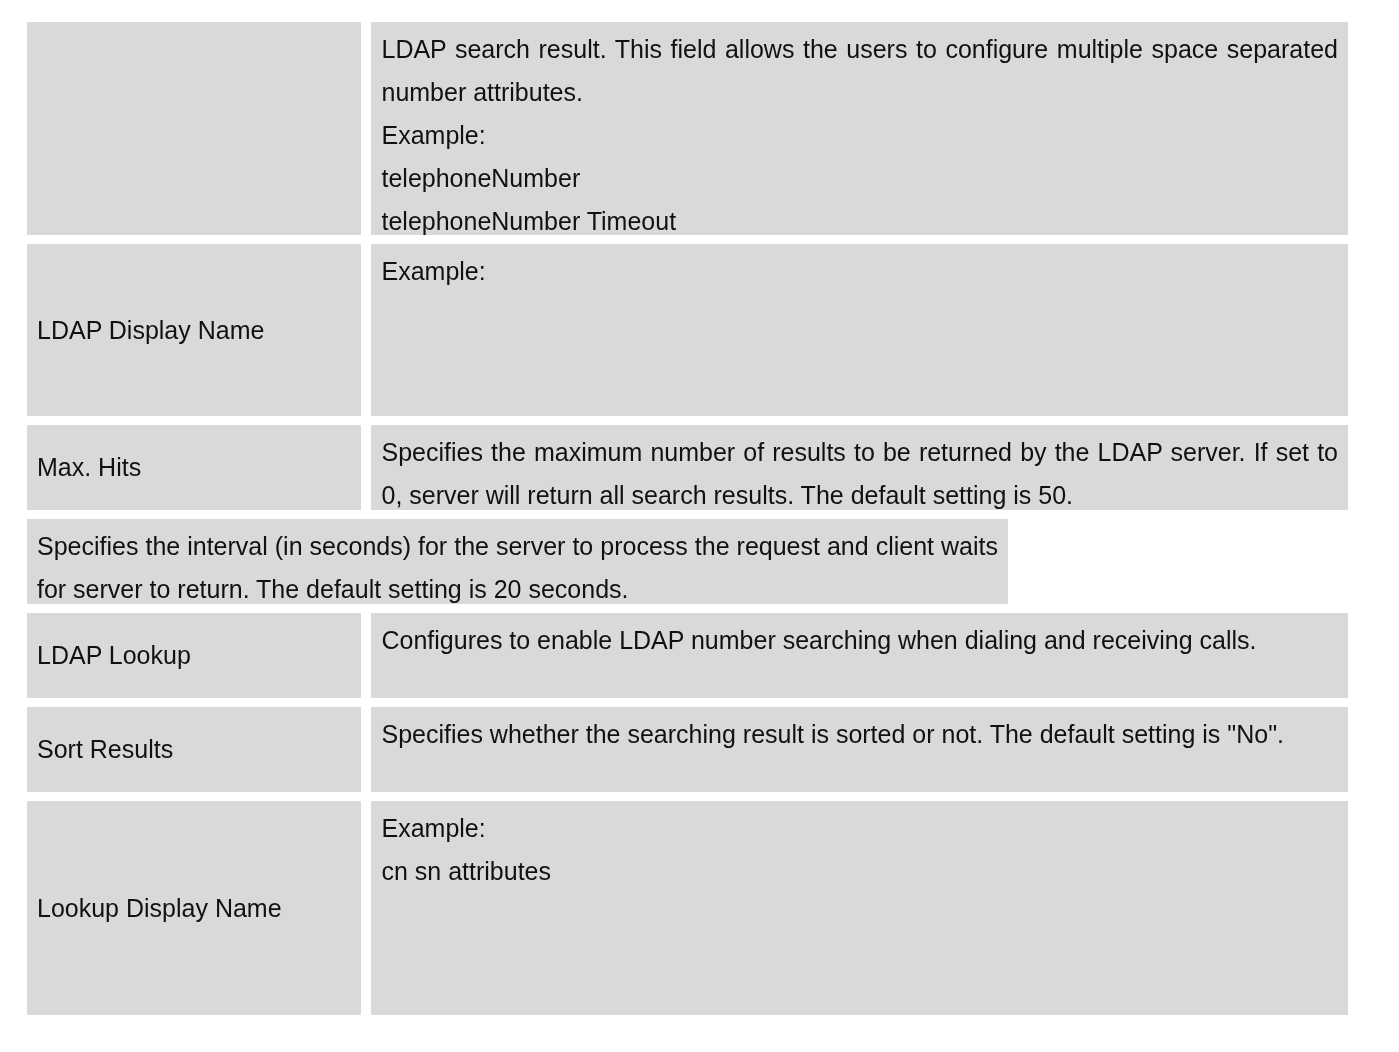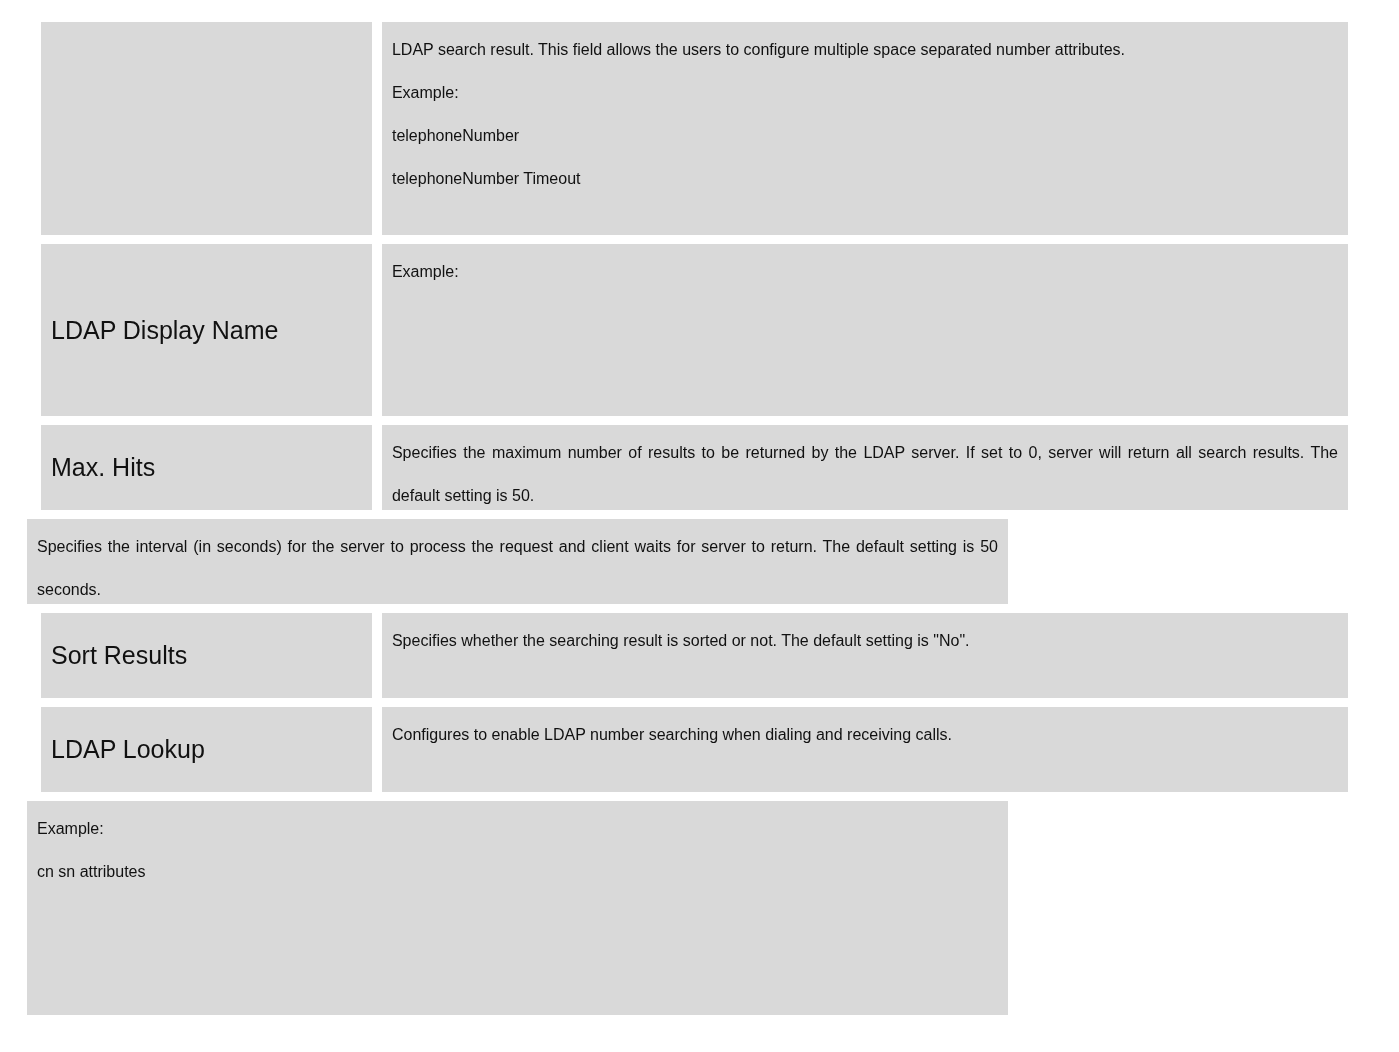"LDAP search result. This field" .desc { font-size: 16px -> 25px }
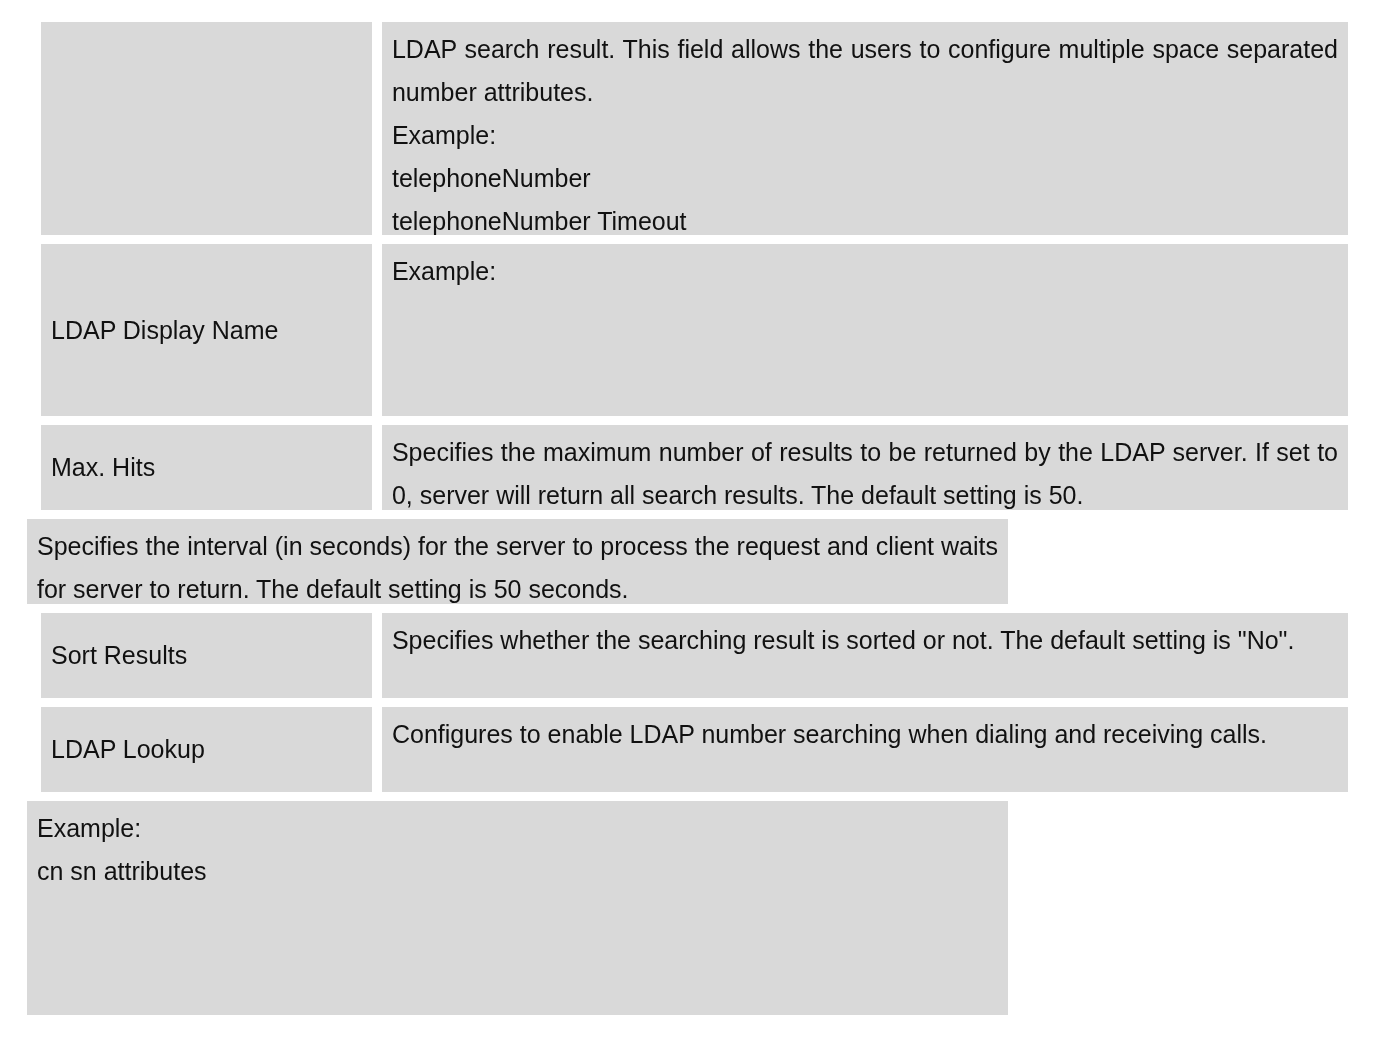"LDAP Display Name" .label { margin-left: 14px -> none }
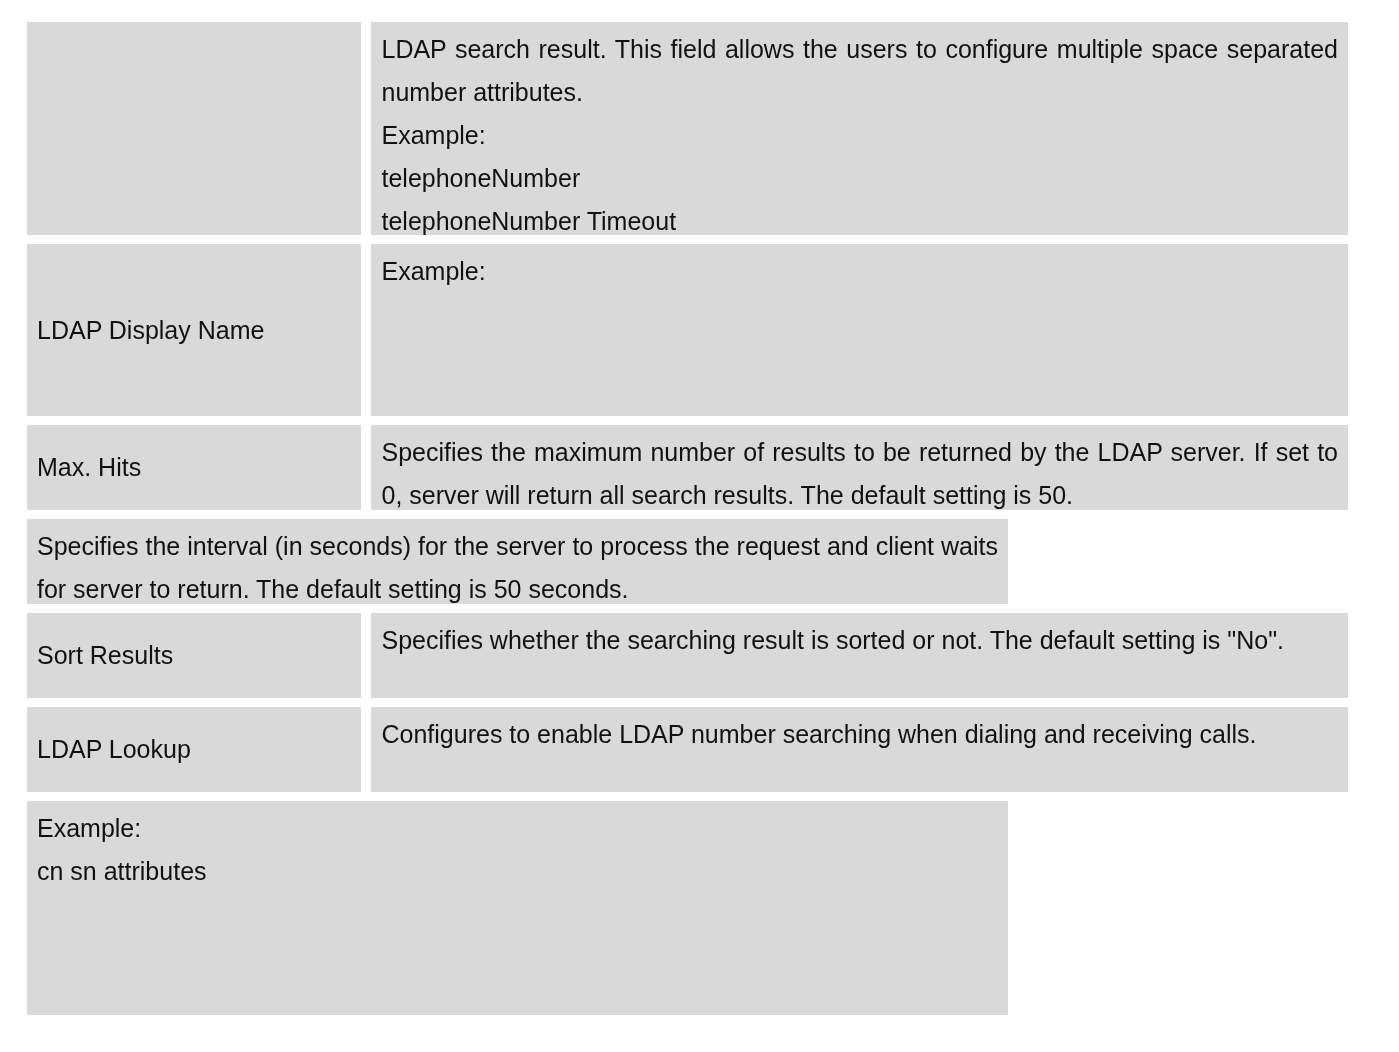"Specifies the interval (in seconds)" p { text: 50 -> 20 }
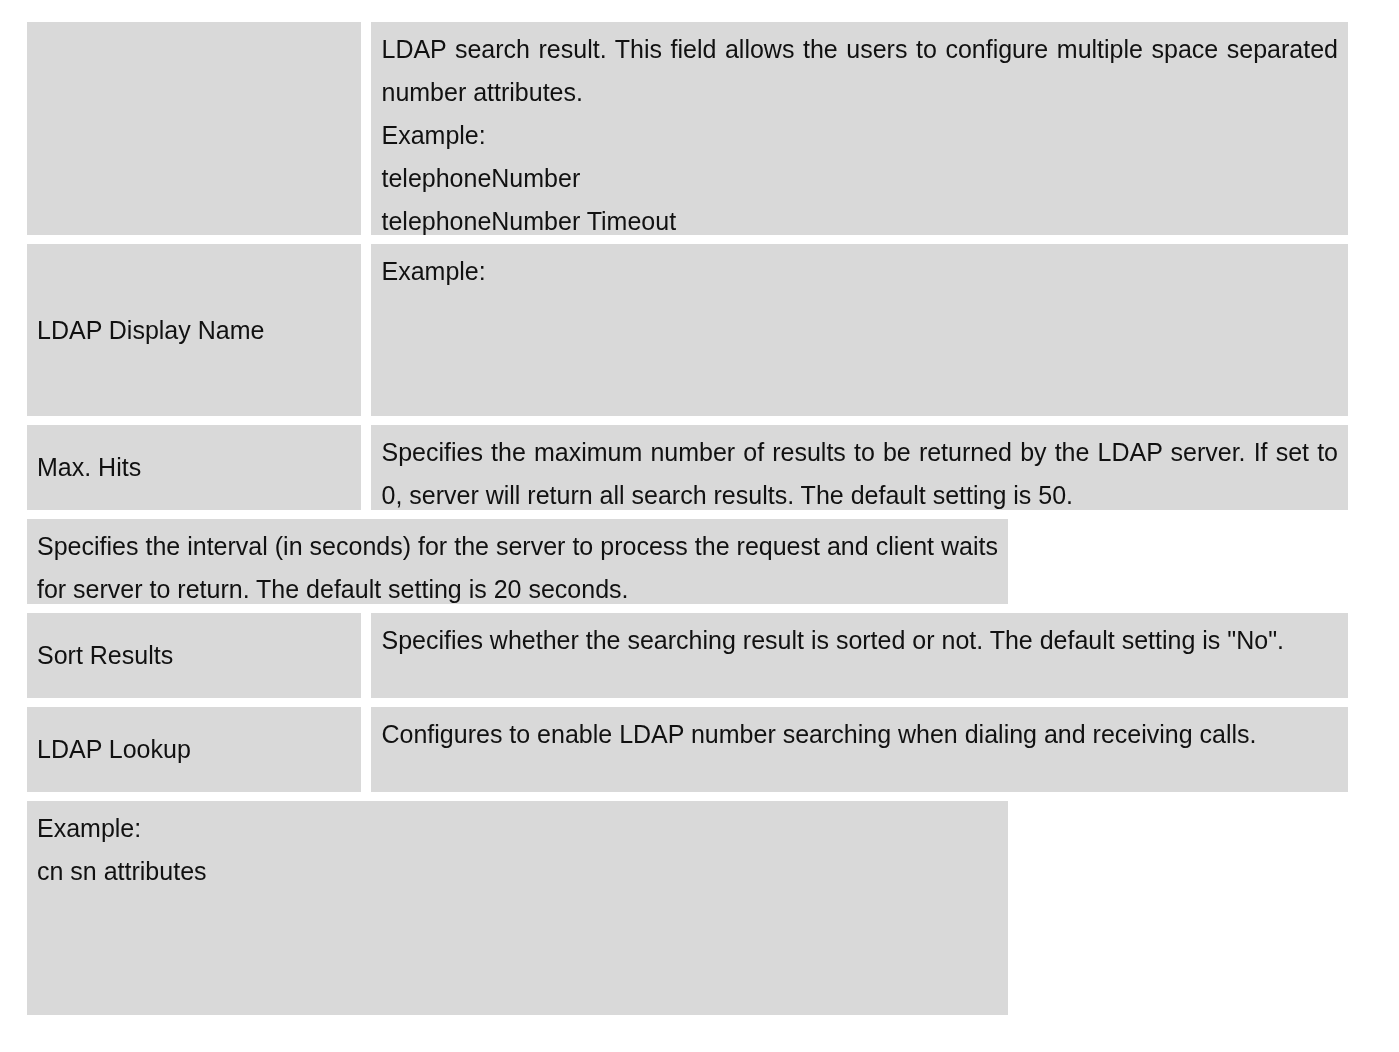"Sort Results" div.row { order: before "LDAP Lookup" -> after "LDAP Lookup" }
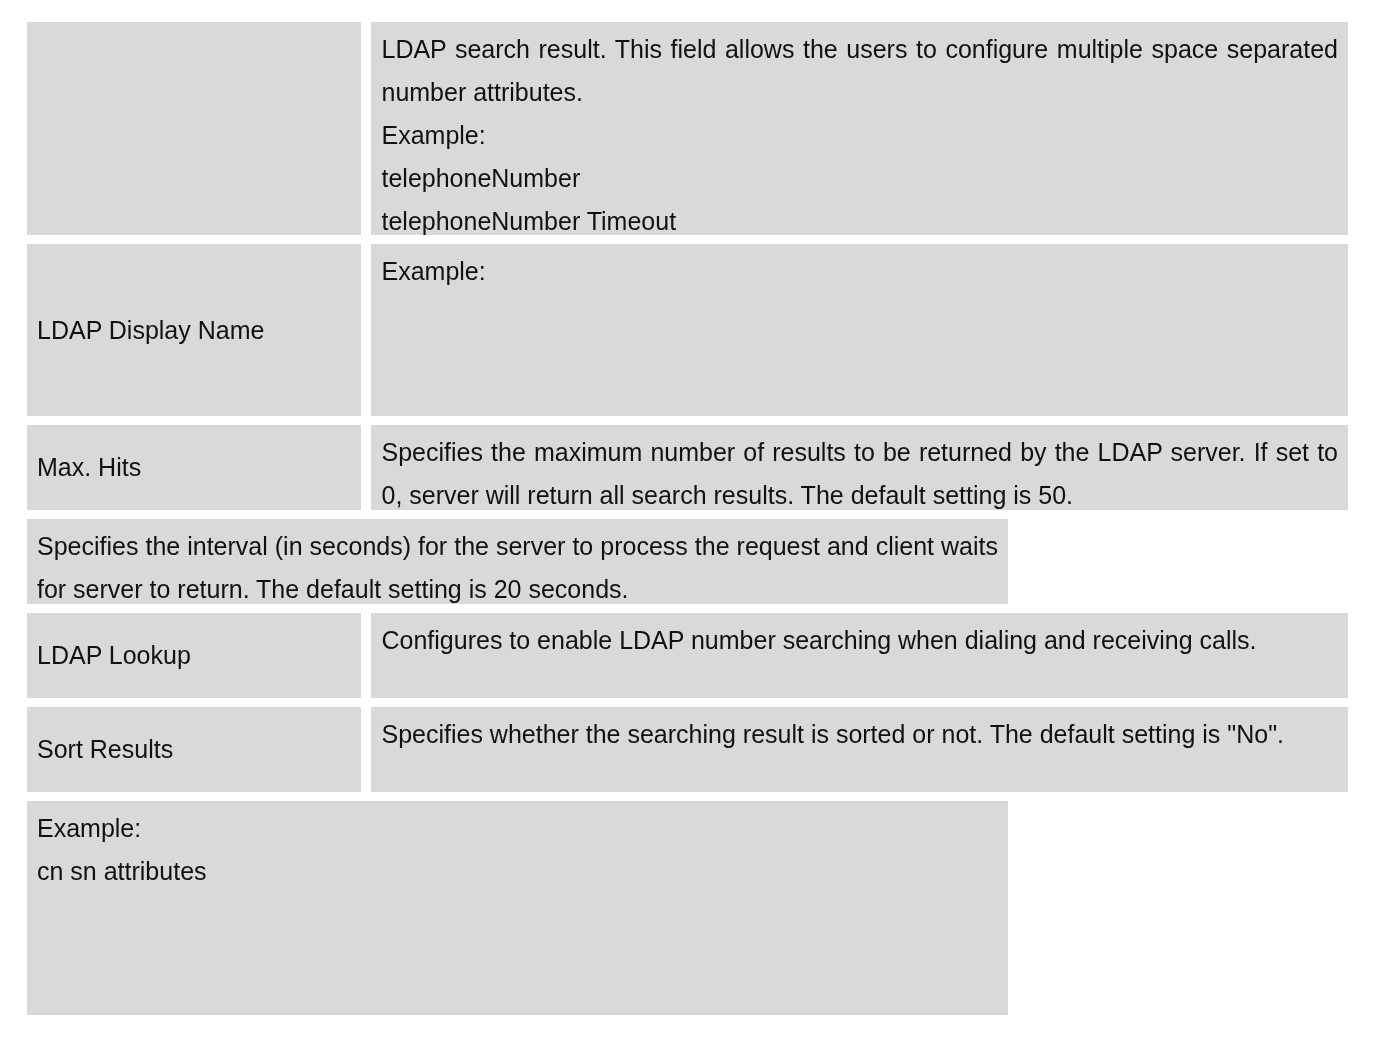"Lookup Display Name" div.cell { html: none -> <div>Lookup Display Name</div> }
